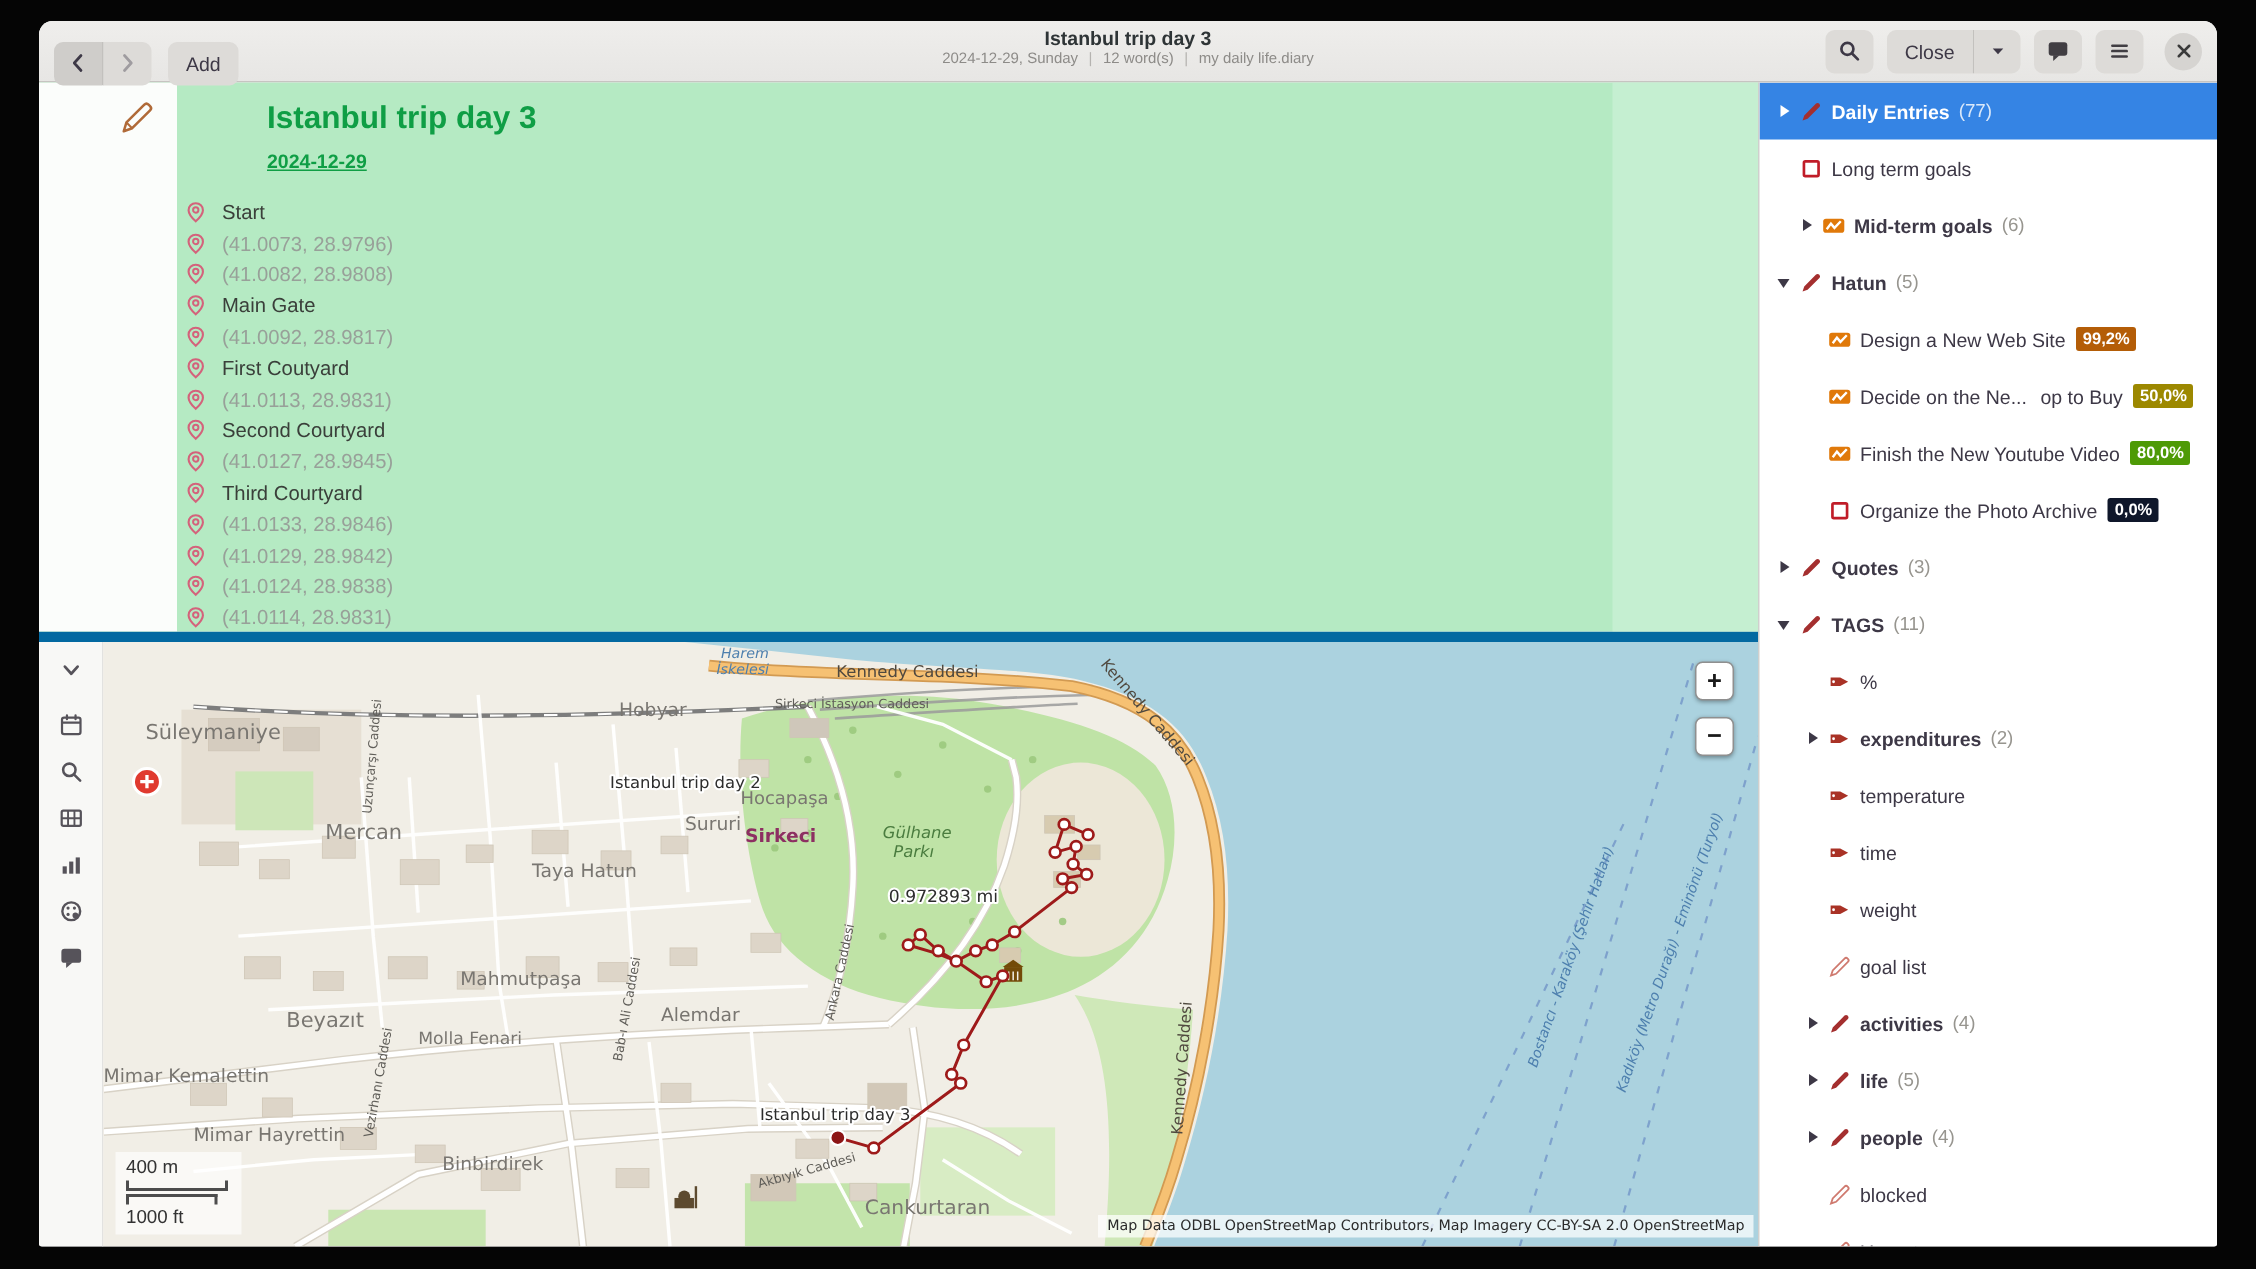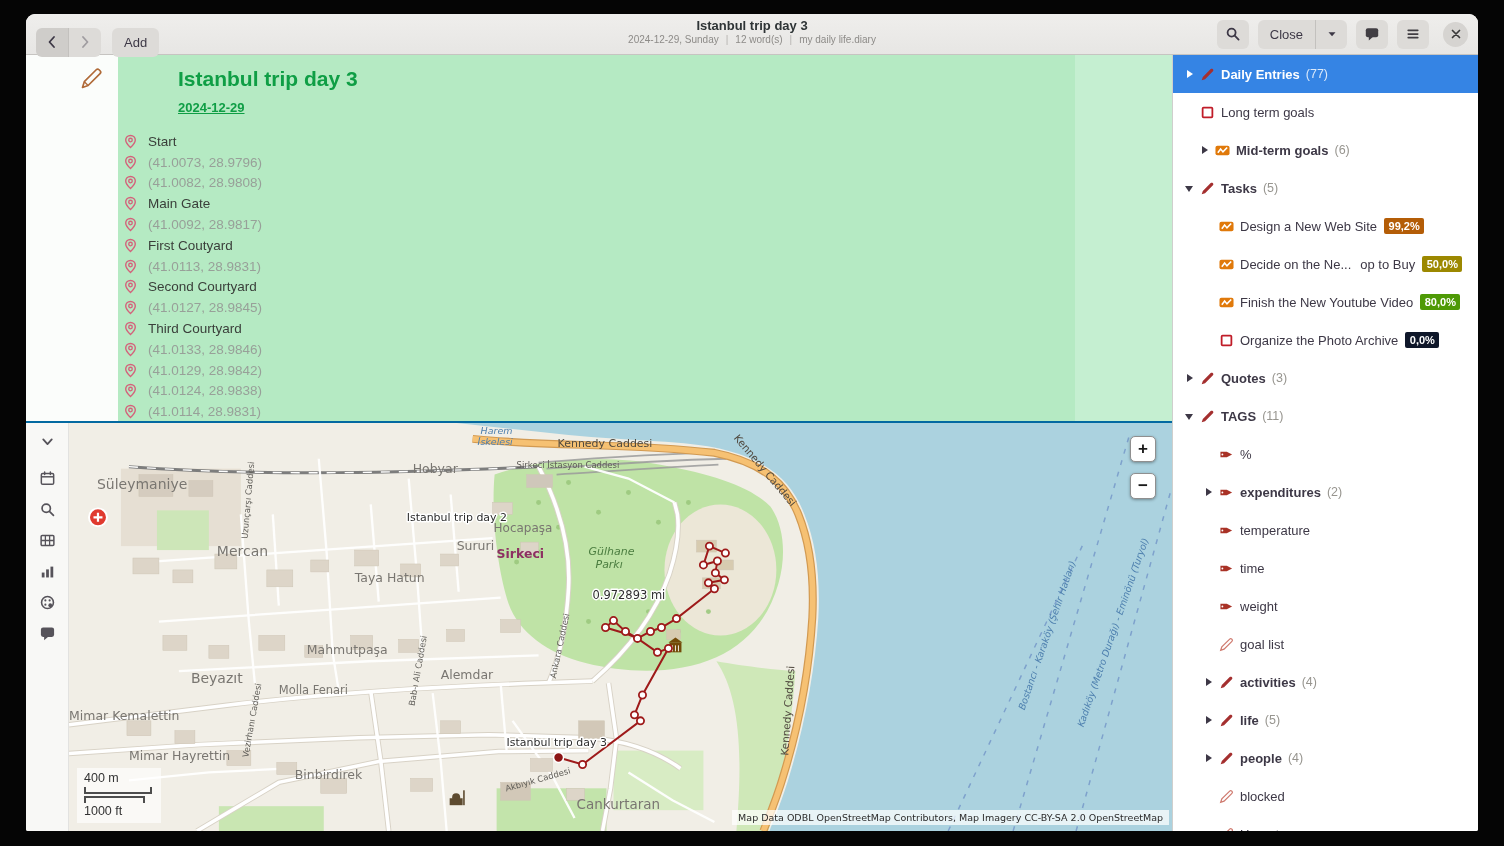"Tasks" span.tlabel { text: Tasks -> Hatun }
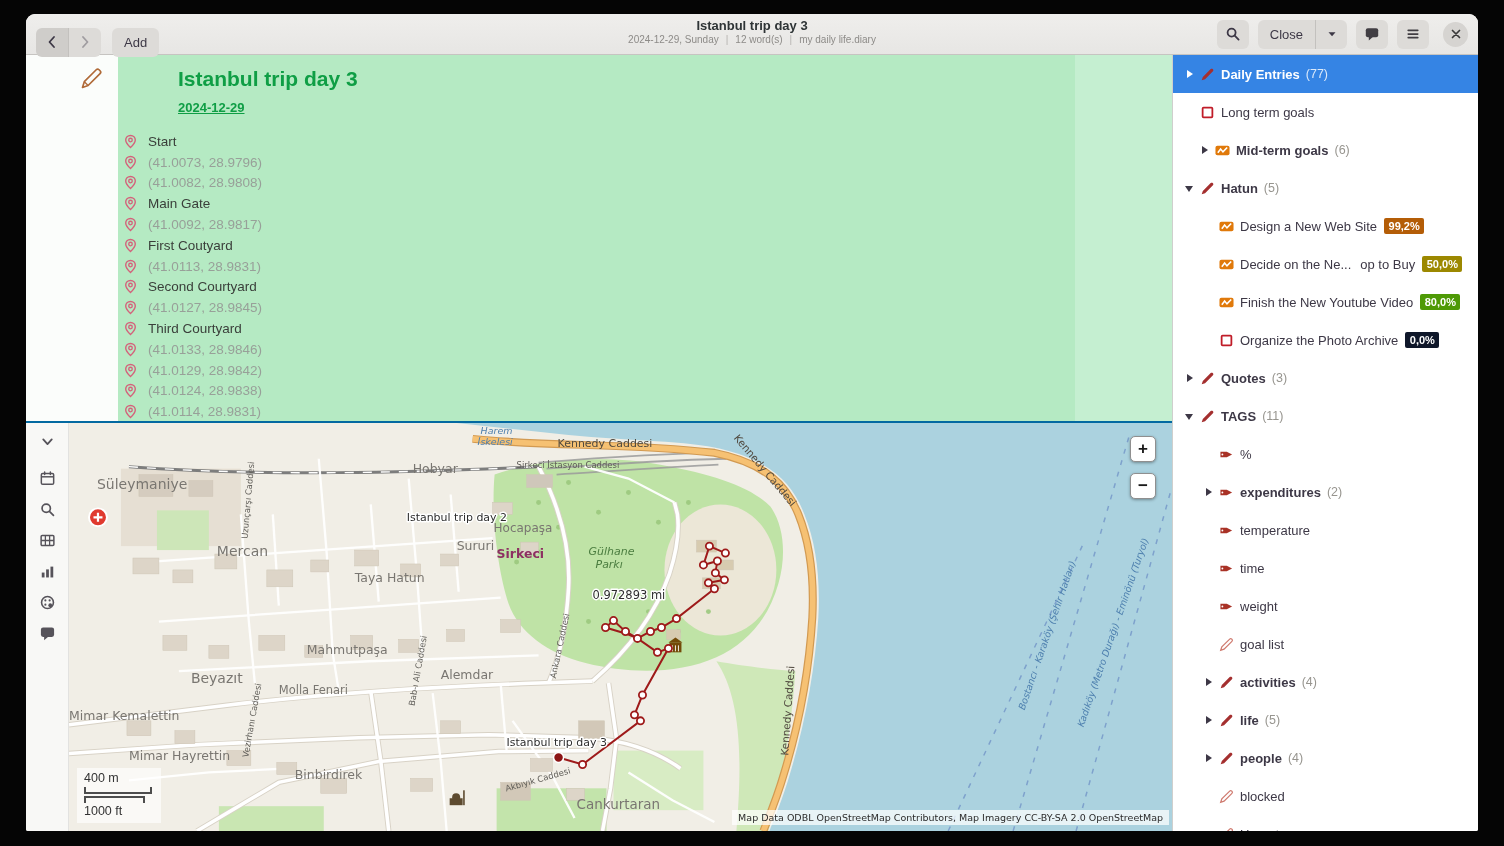"Harem" .map-panel { border-top: 2px solid #0369a1 -> 7px solid #0369a1 }
